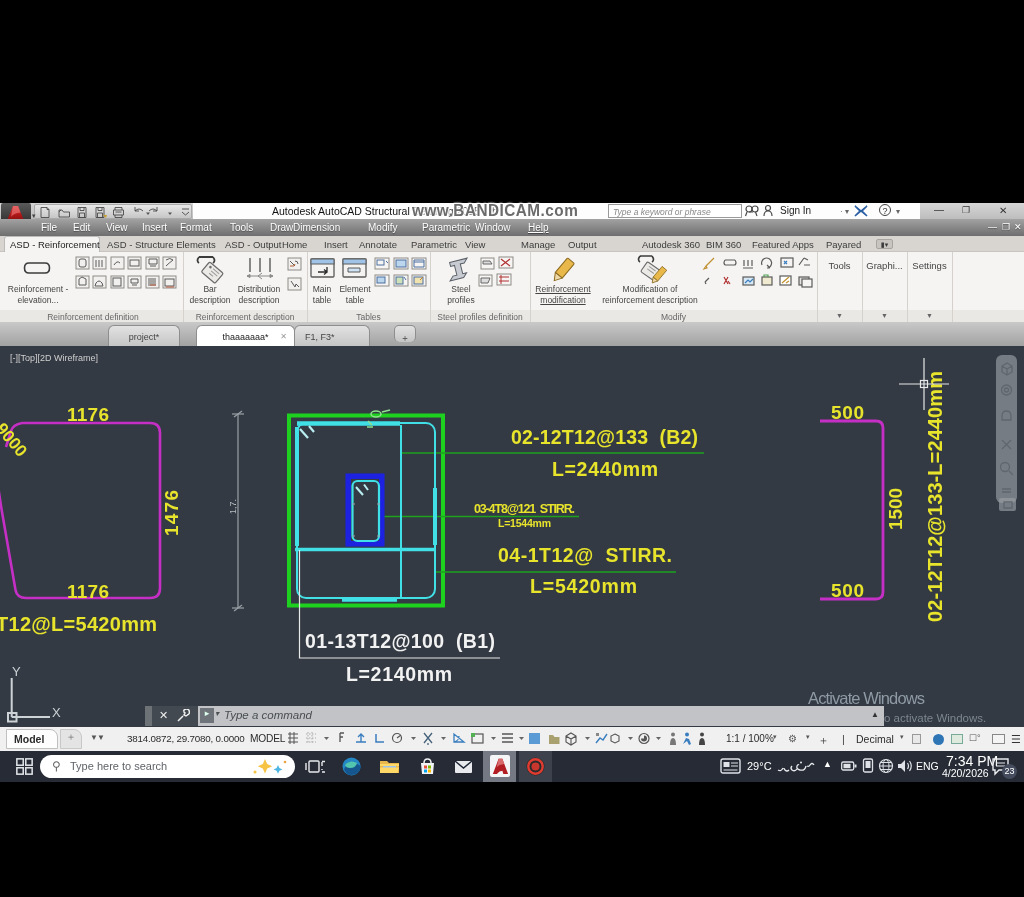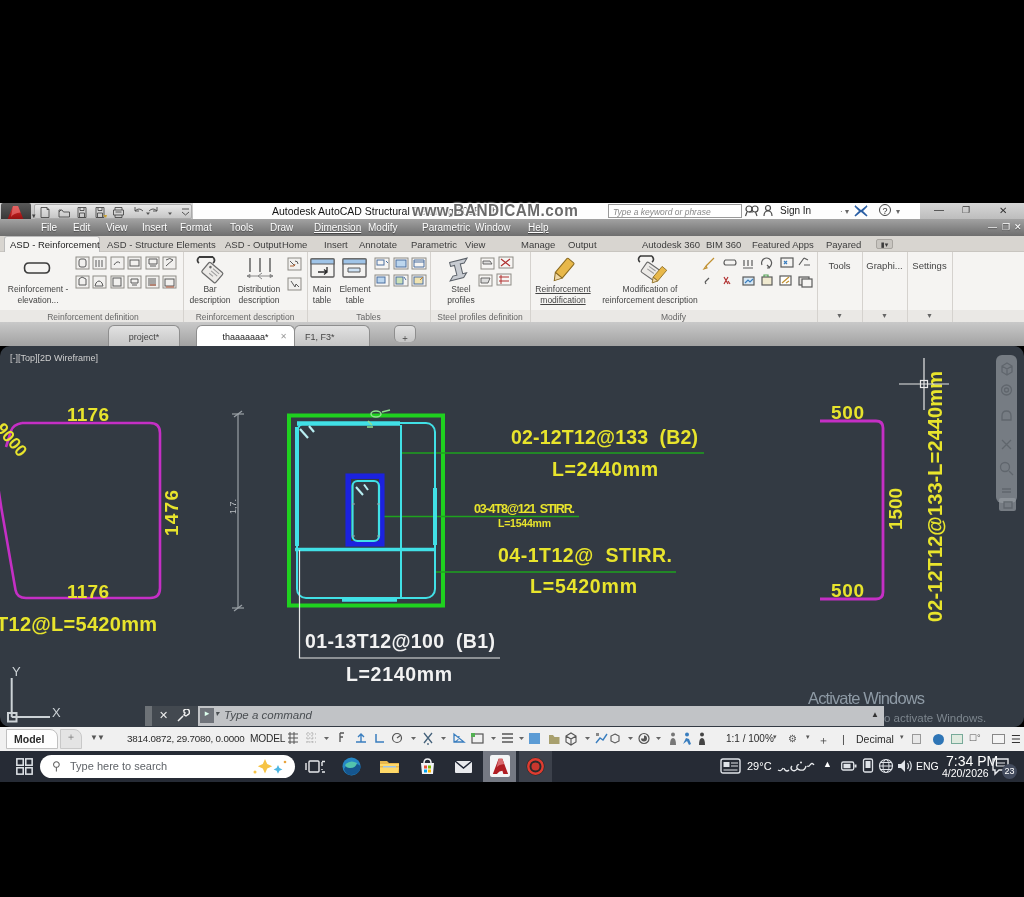"Dimension" span.mi { left: 314px -> 293px; text-decoration: underline -> none }
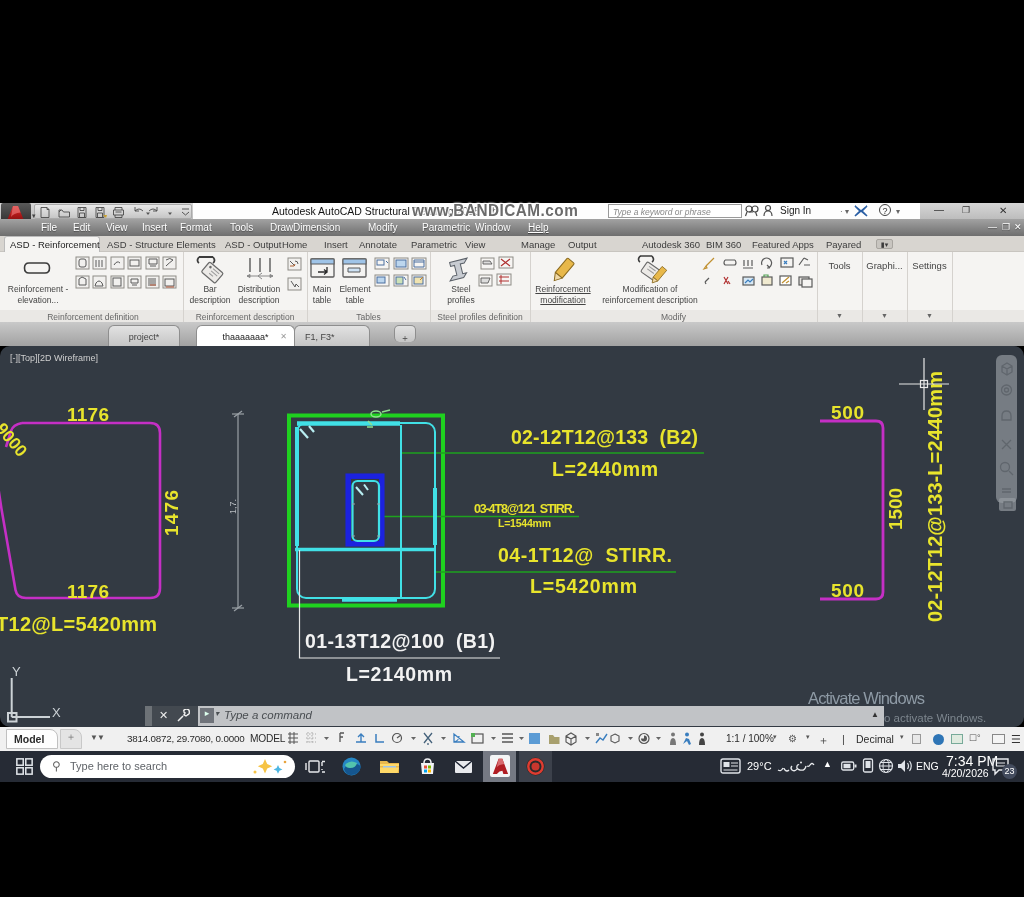"[-][Top][2D Wireframe]" #canvas { border-radius: 10px -> none }
